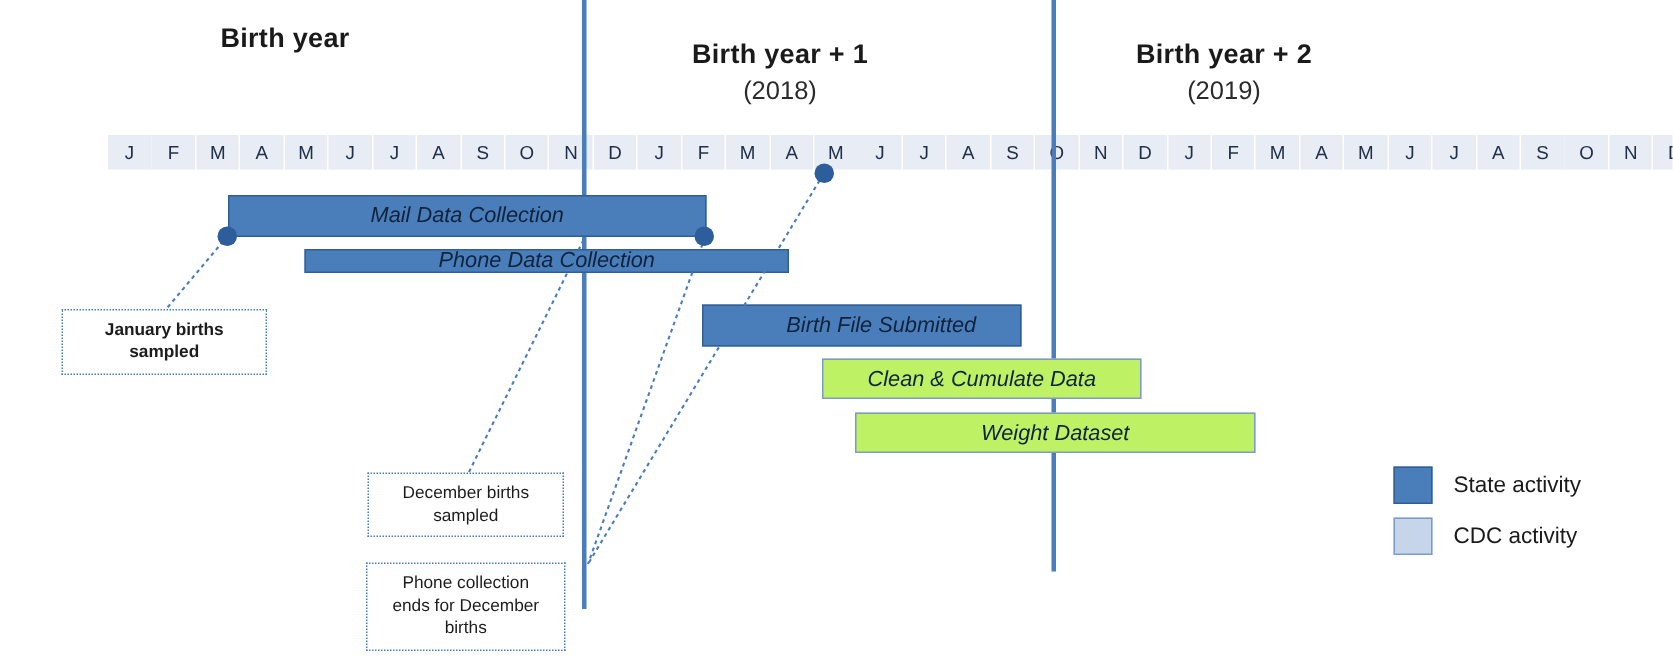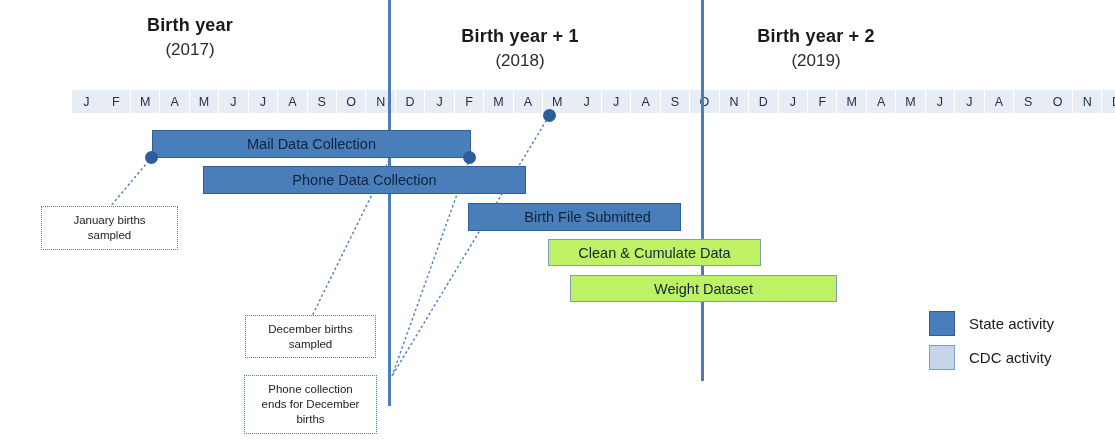"(2017)" div.yr-num { html: <div>(2017)</div> -> none }
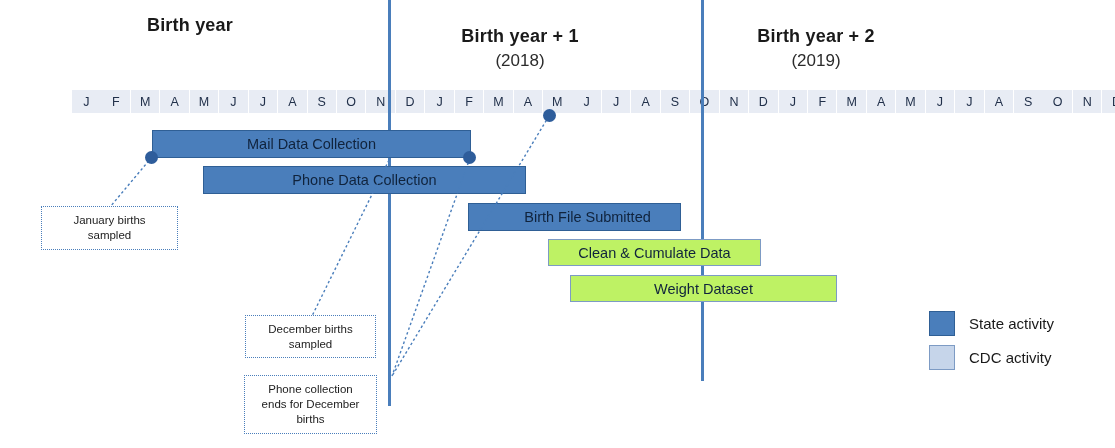"Mail Data Collection" .bar span { font-style: none -> italic }
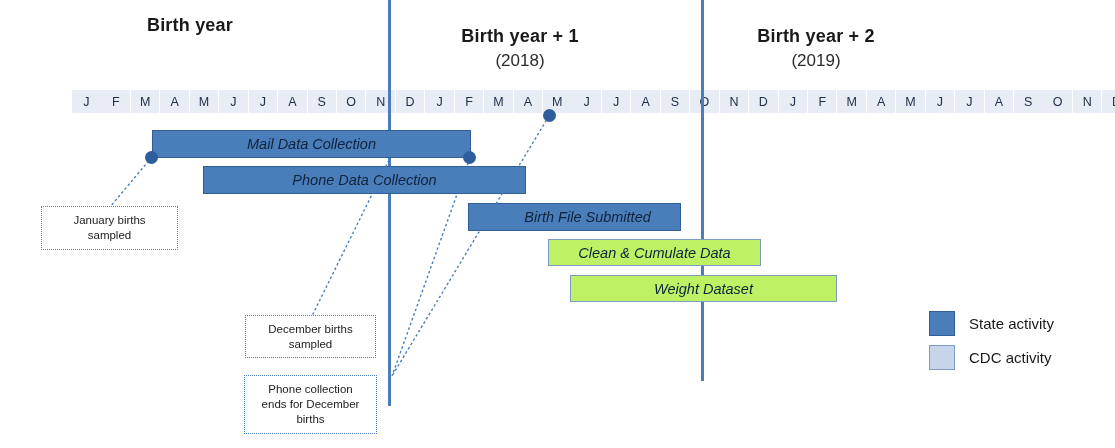"Phone Data Collection" div.bar { height: 28px -> 16px }
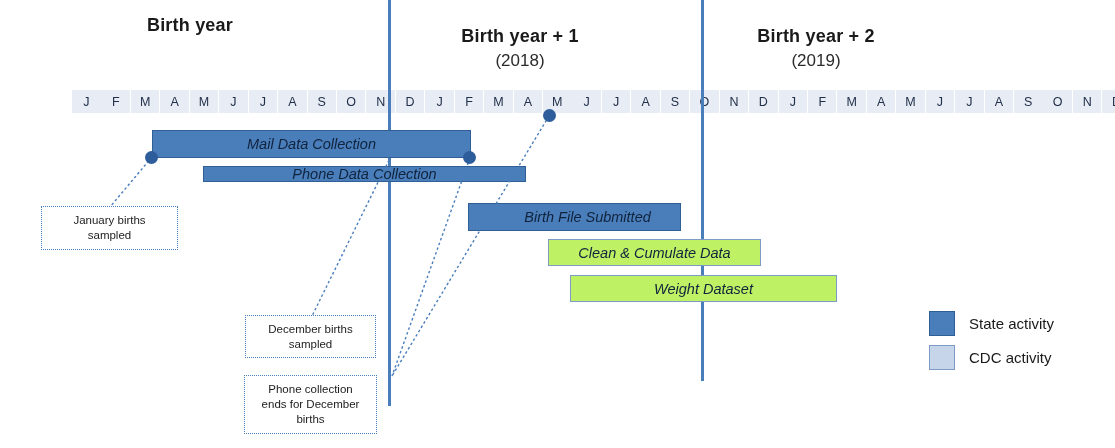"January births" div.callout { font-weight: none -> bold }
